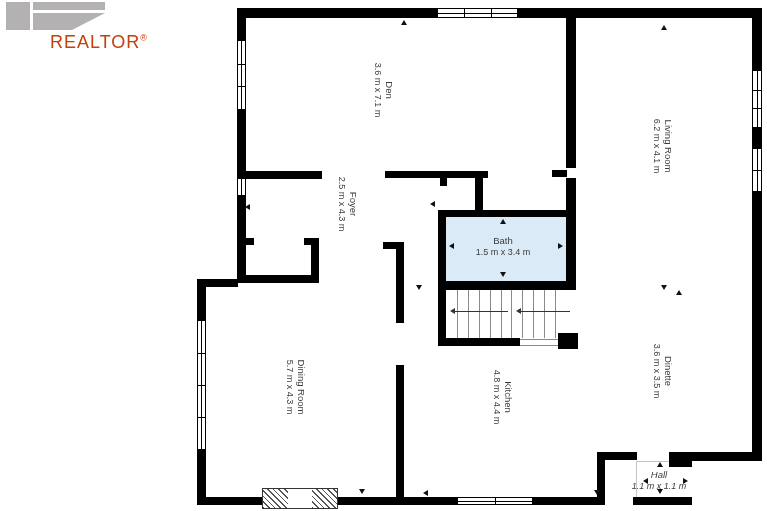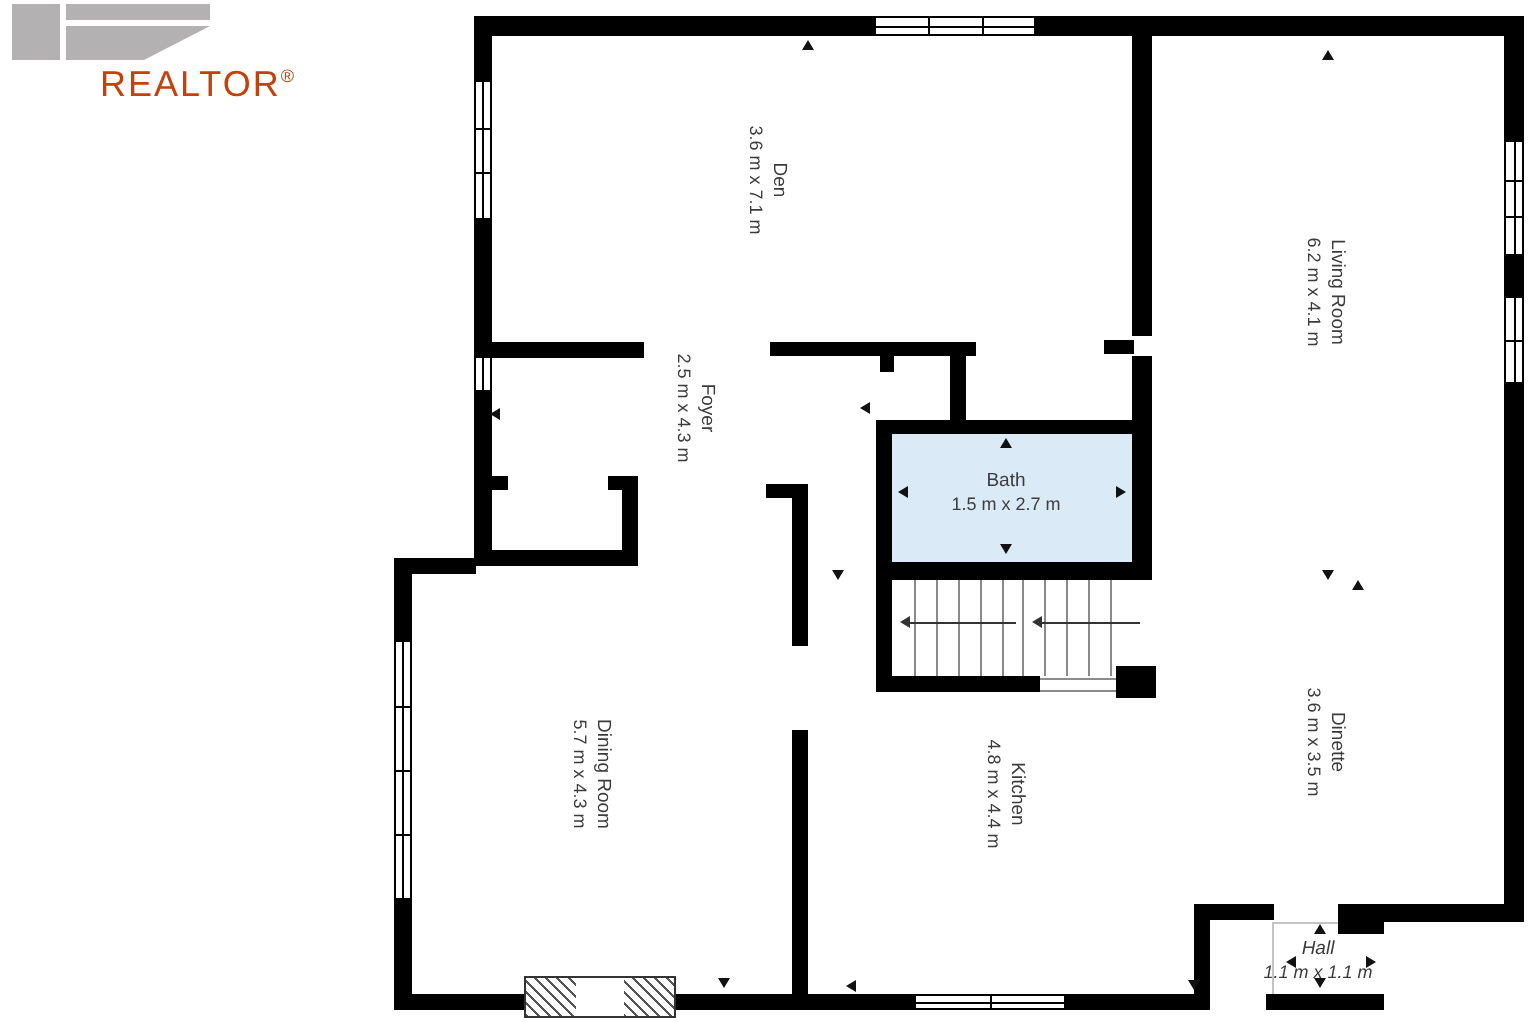"1.5 m x 2.7 m" div.rd { text: 2.7 -> 3.4 }
